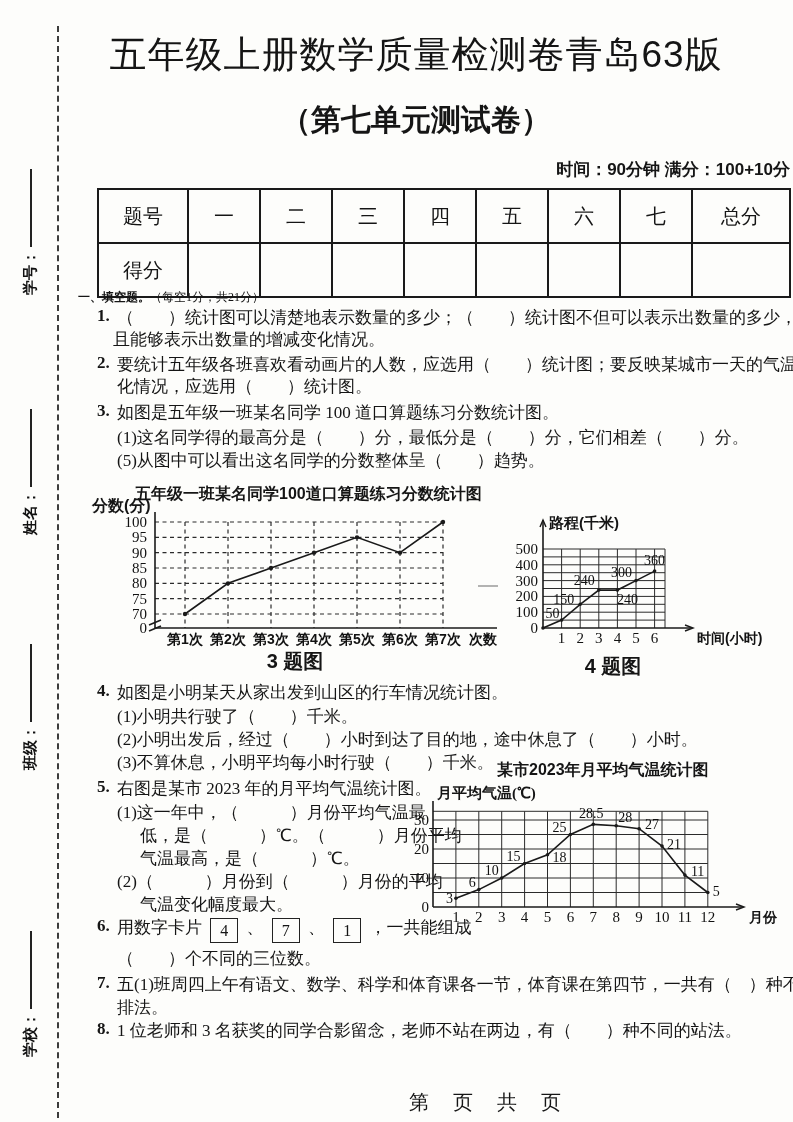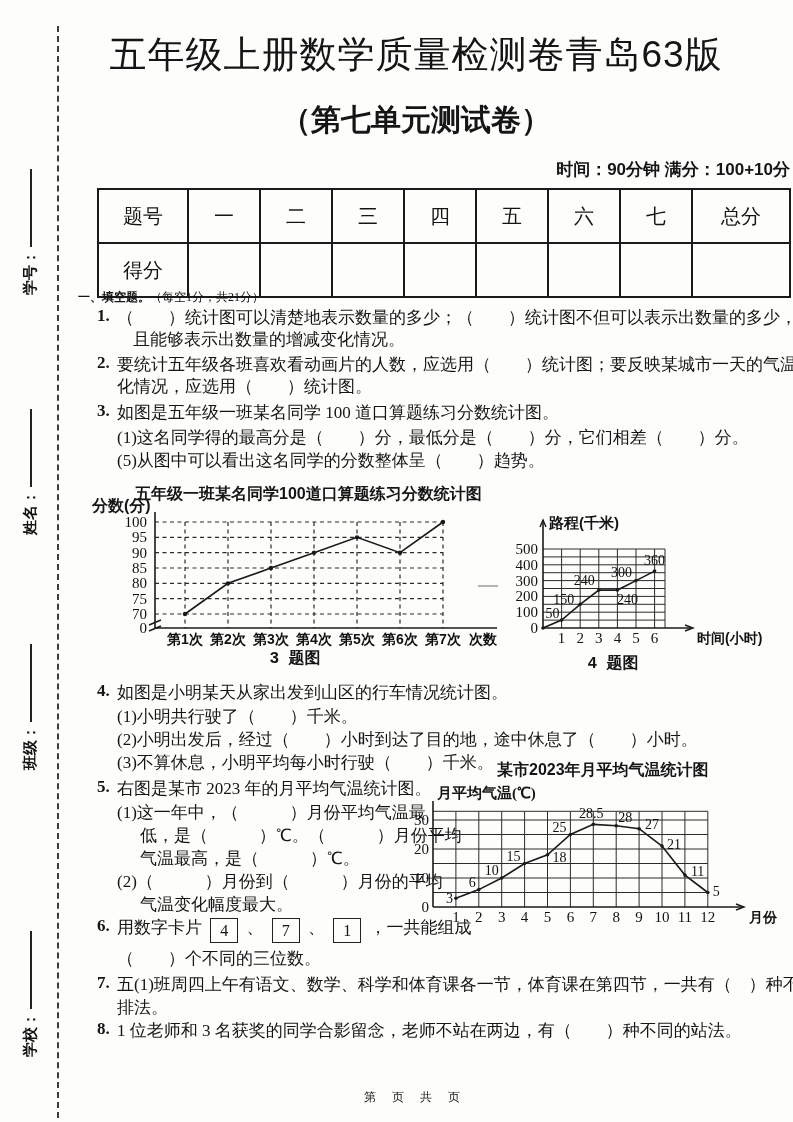"且能够表示出数量的增减变化情况。" div.qline { left: 133px -> 113px }
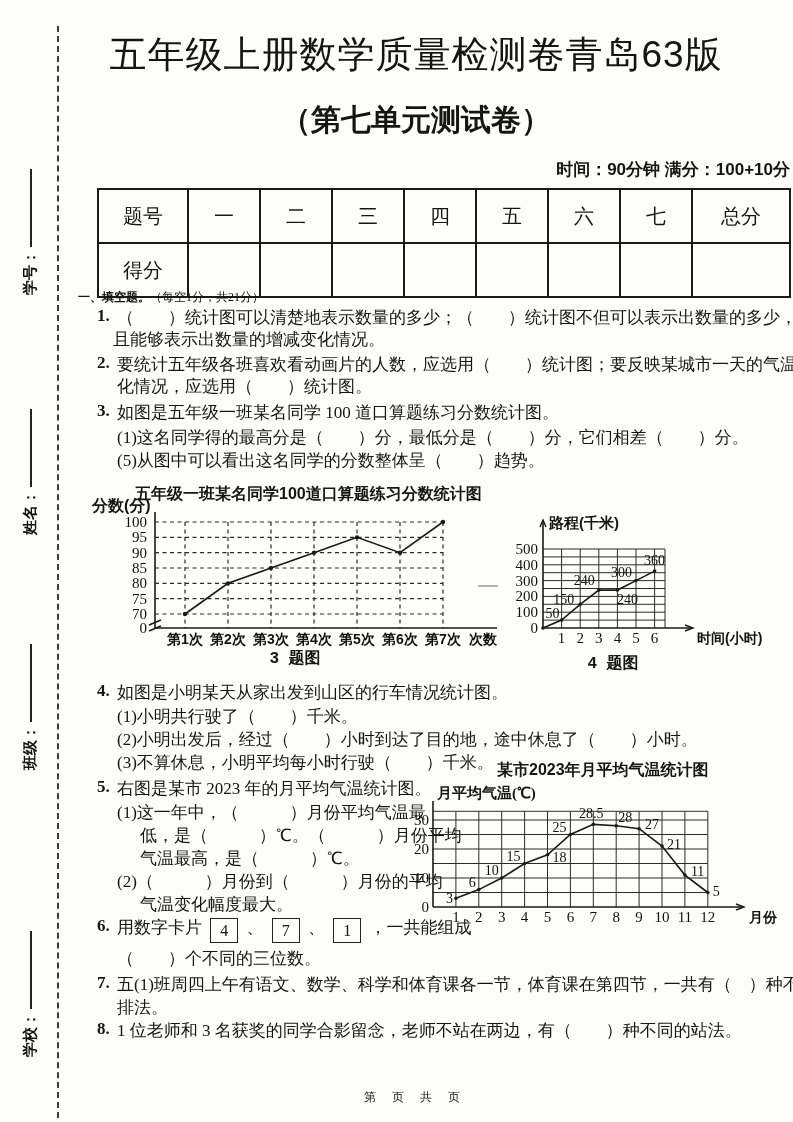"3 题图" .caption { font-family: Liberation Mono, monospace -> Liberation Sans, sans-serif; font-size: 16px -> 20px }
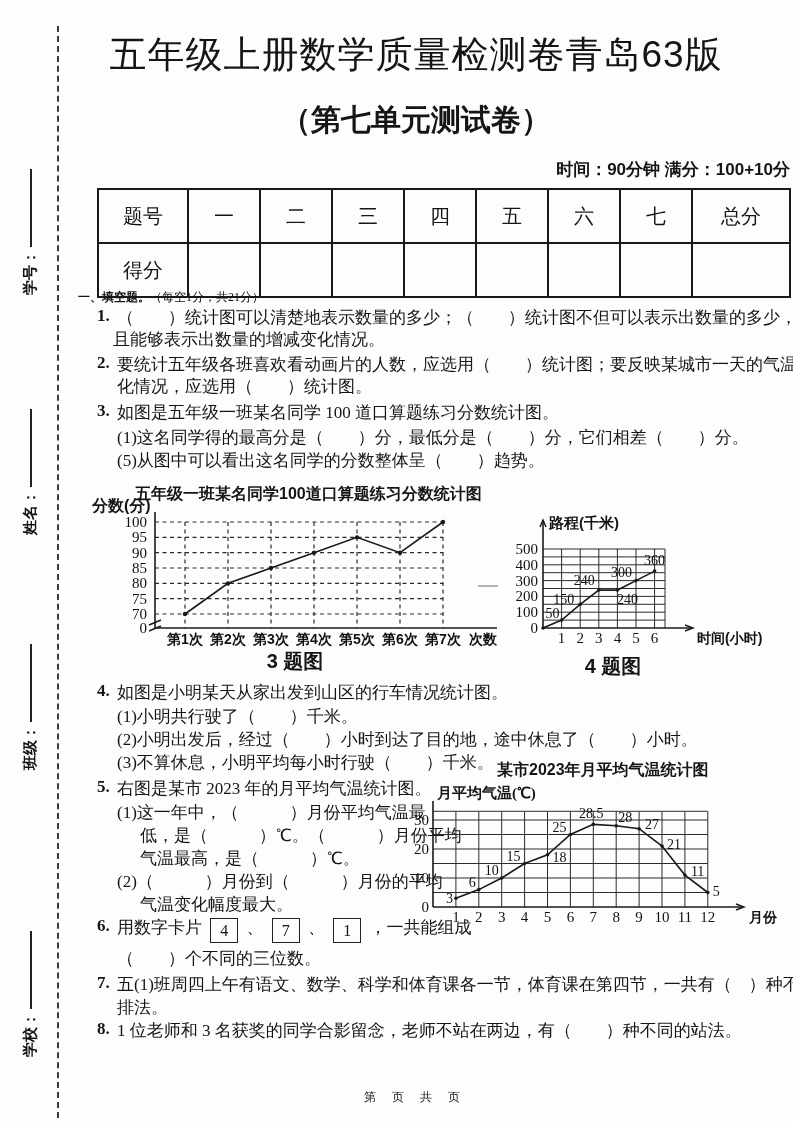"第 页 共 页" .footer { font-size: 12px -> 20px; text-align: center -> right }
